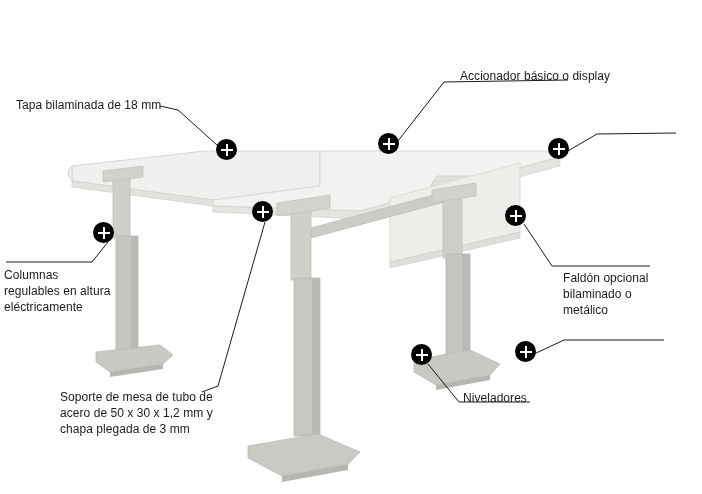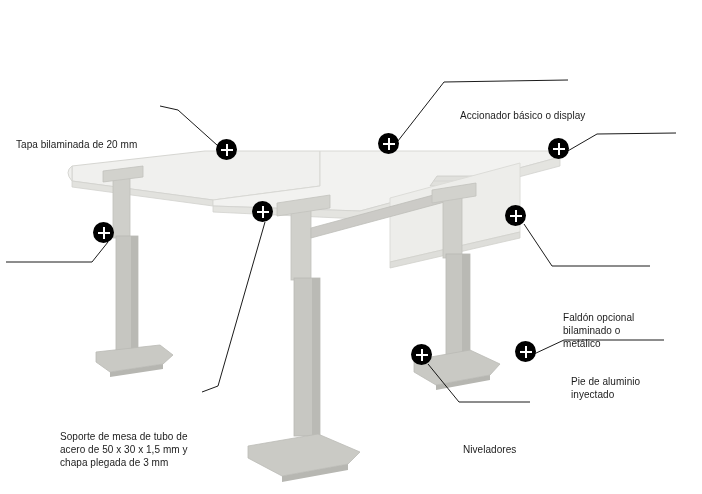"Accionador básico o display" .callout-label { font-size: 10px -> 12px; margin-top: 40px -> none }
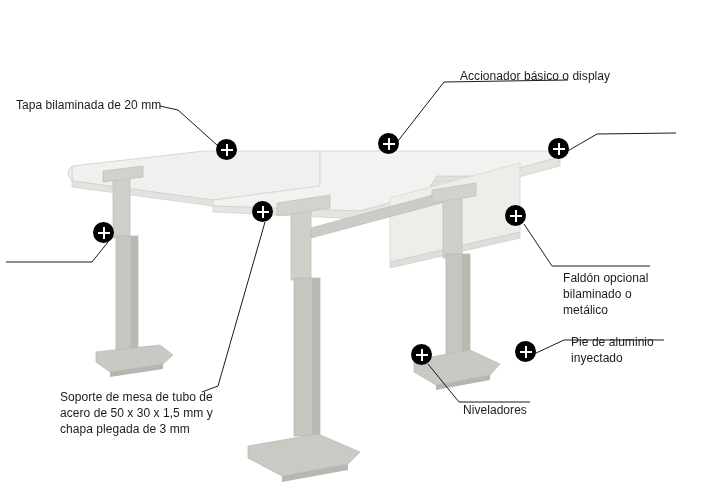"Tapa bilaminada de 20 mm" div.callout-label { text: 20 -> 18 }
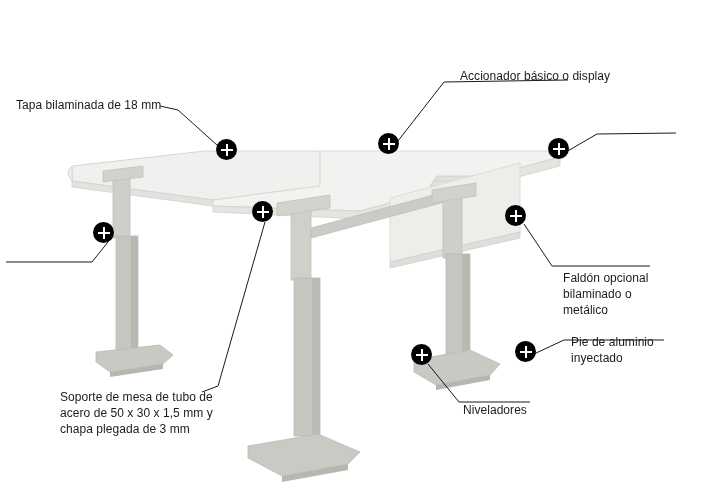"Columnas" div.callout-label { html: none -> <div>Columnas regulables en altura eléctricamente</div> }
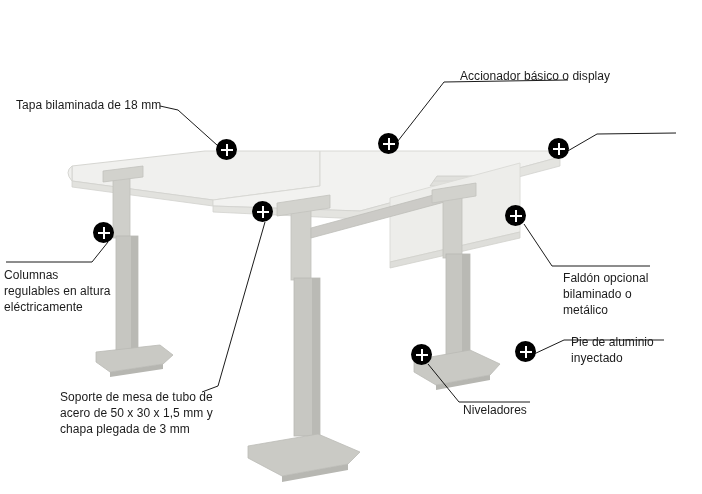"Pie de aluminio" div.callout-label { html: <div>Pie de aluminio inyectado</div> -> none }
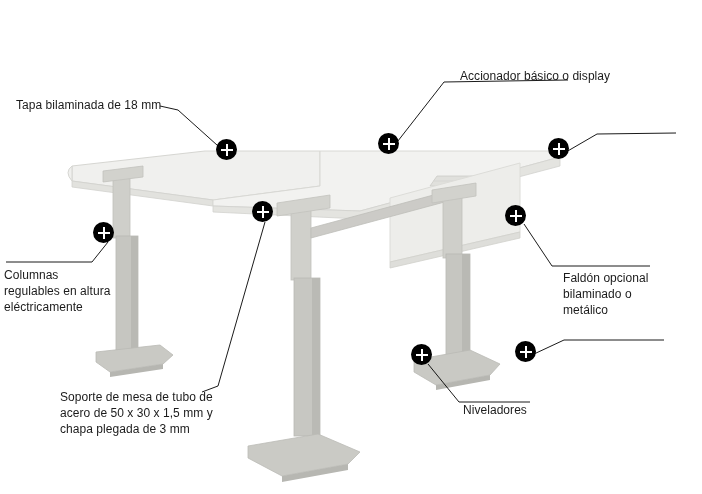"Soporte de mesa de tubo" div.callout-label { text: 1,5 -> 1,2 }
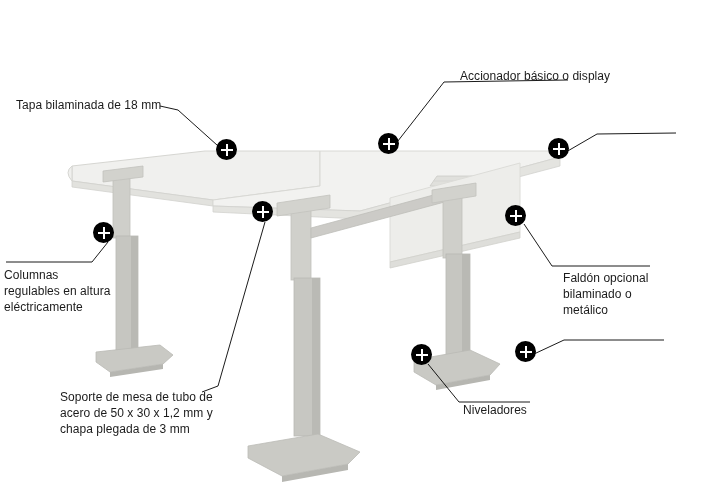"Niveladores" div.callout-label { top: 403px -> 391px }
